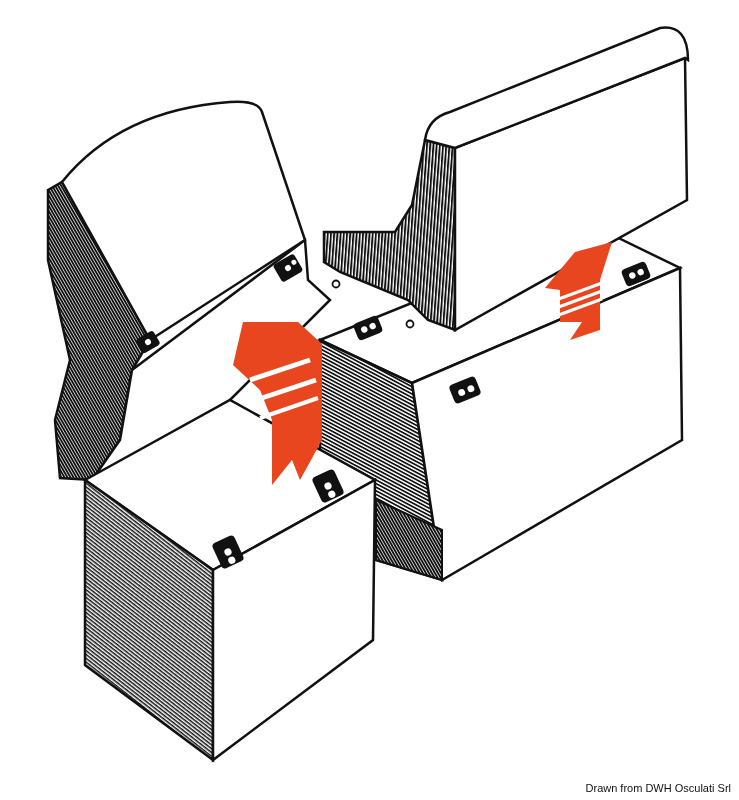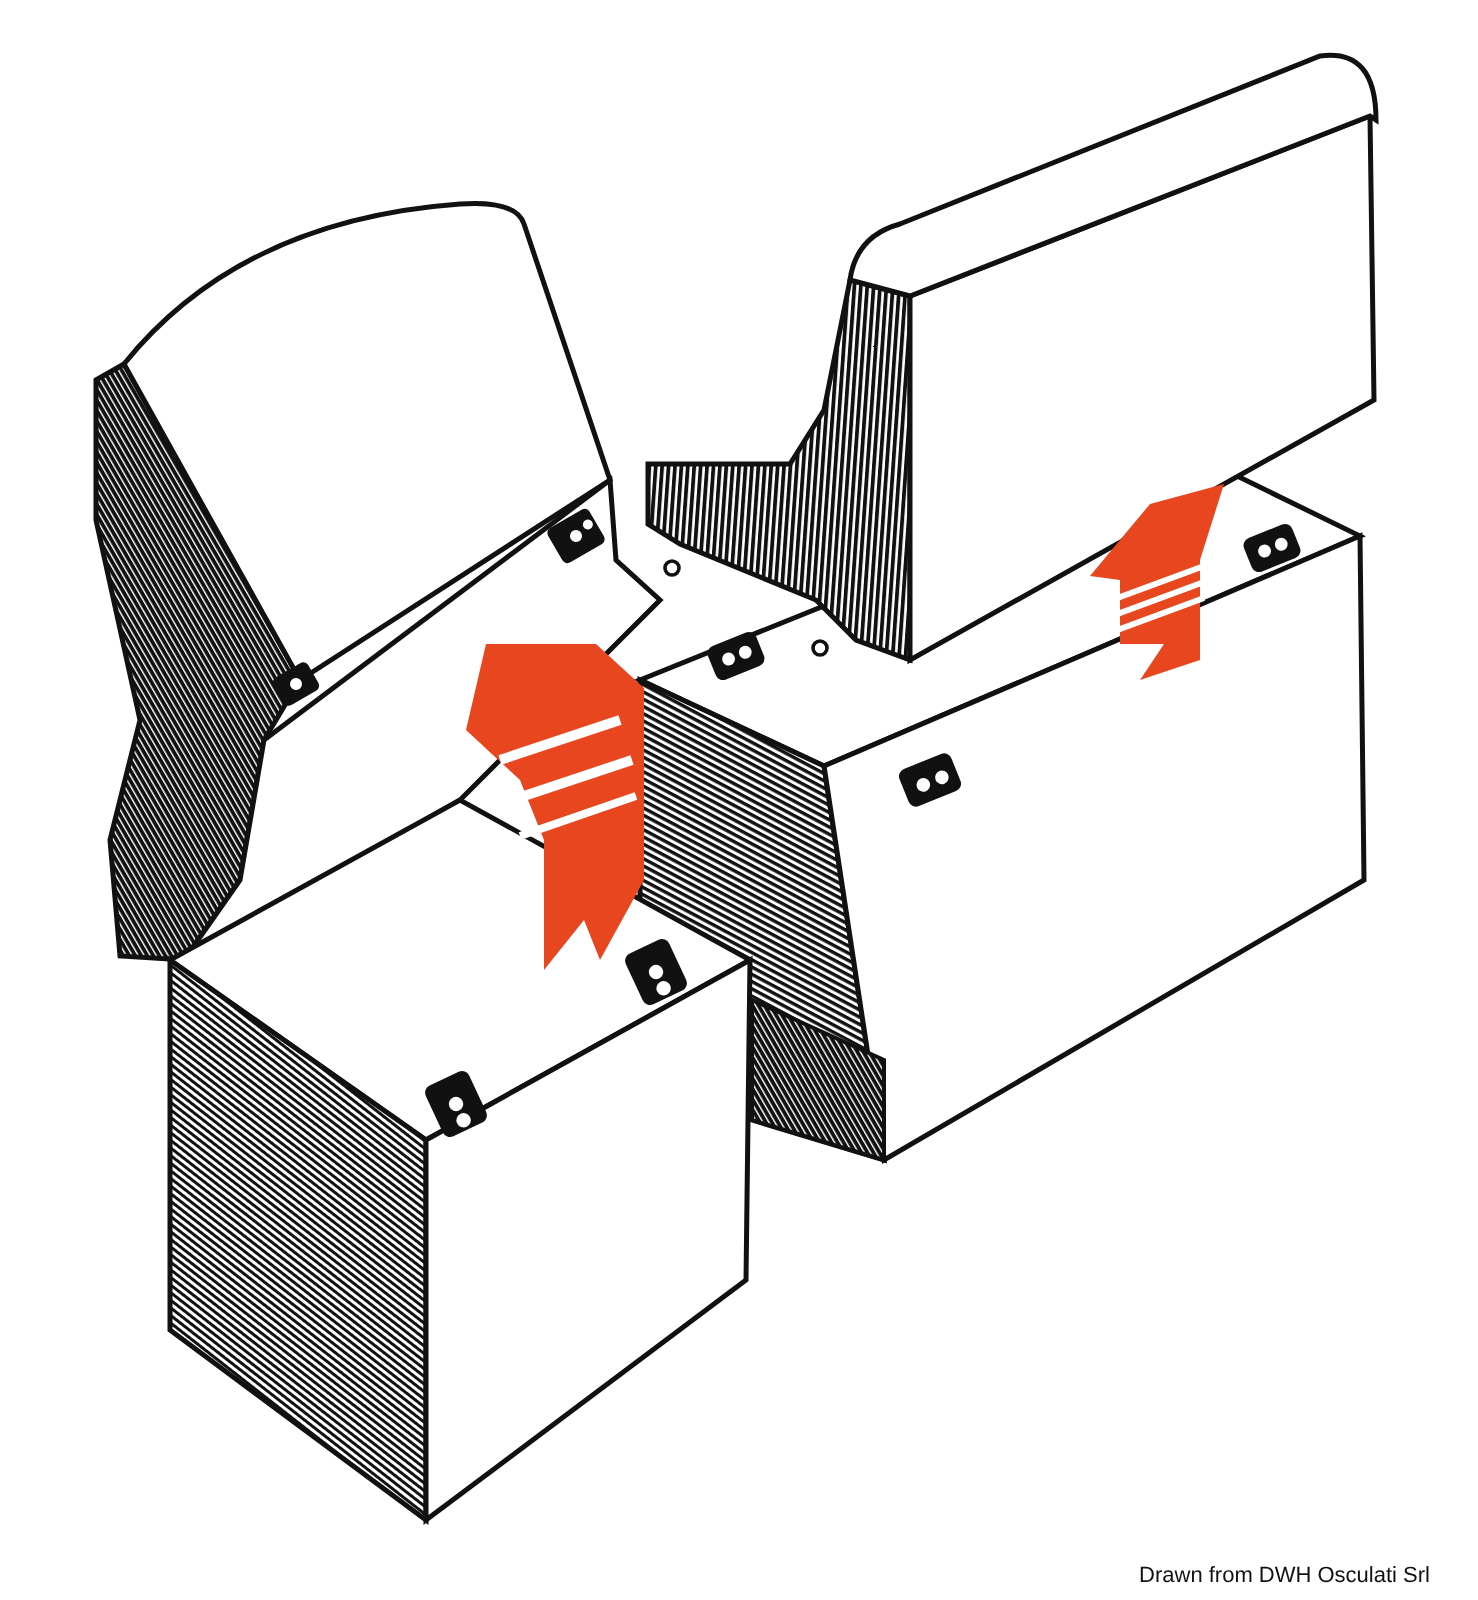"Drawn from DWH Osculati Srl" .caption { right: 24px -> 8px }
